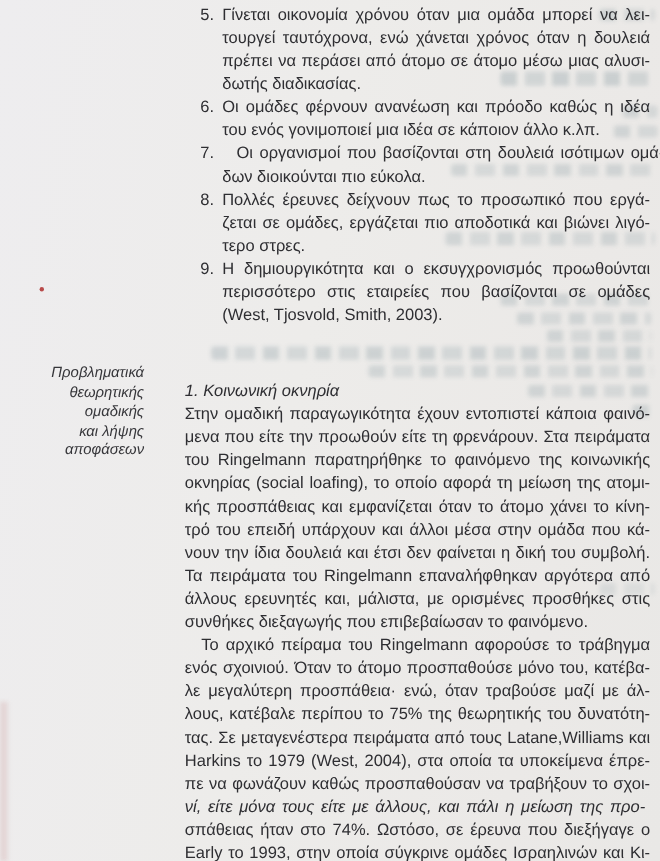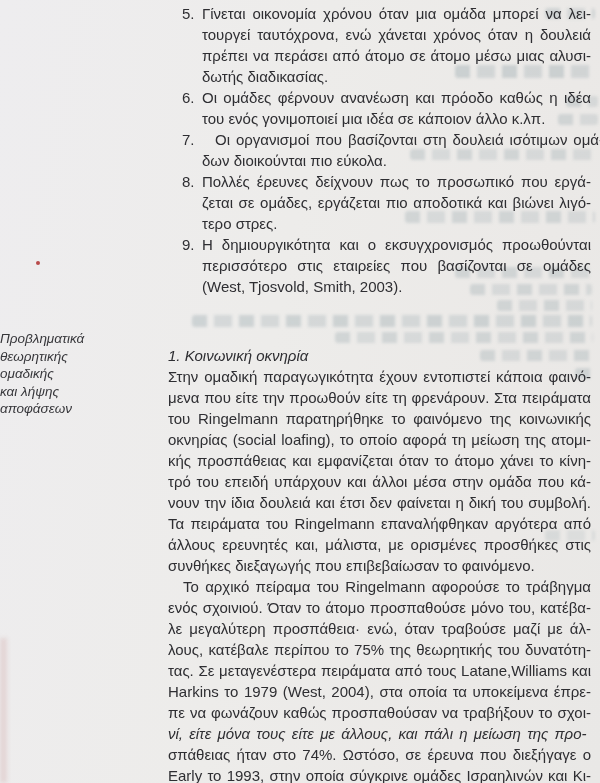"Προβληματικά" .margin-note { text-align: left -> right }
